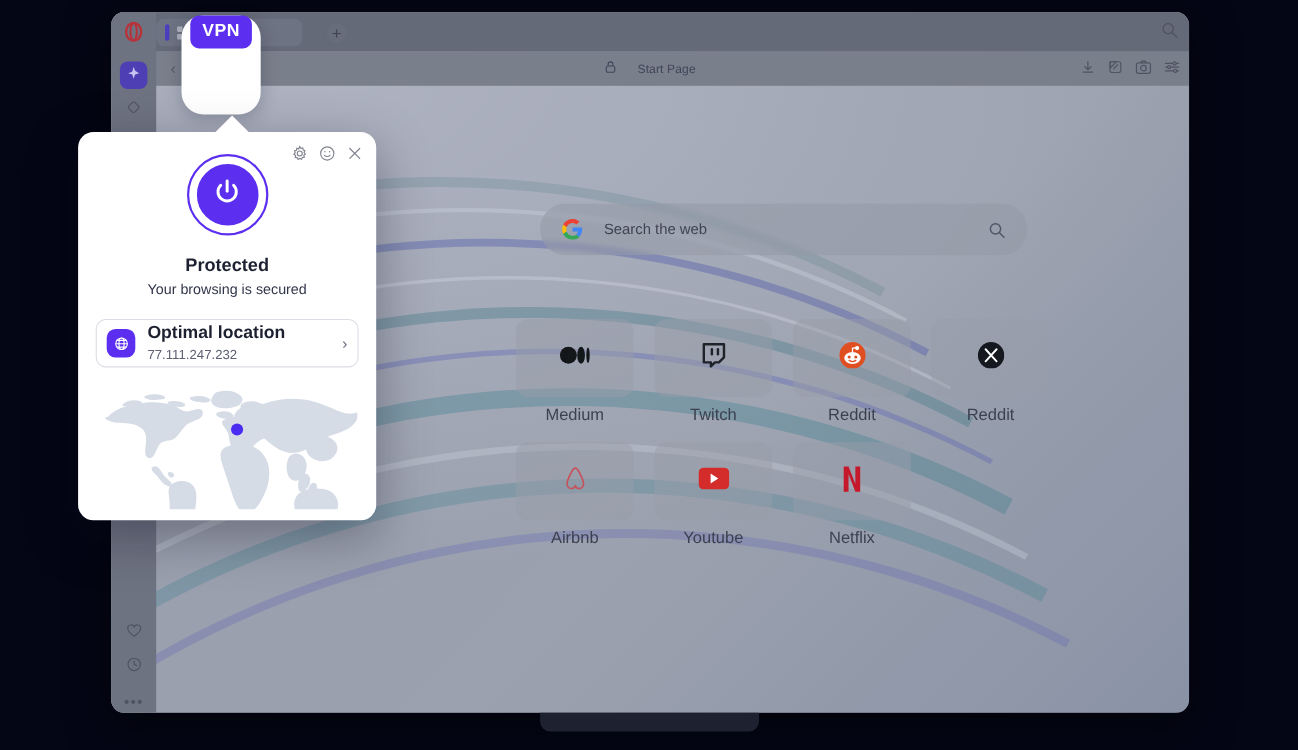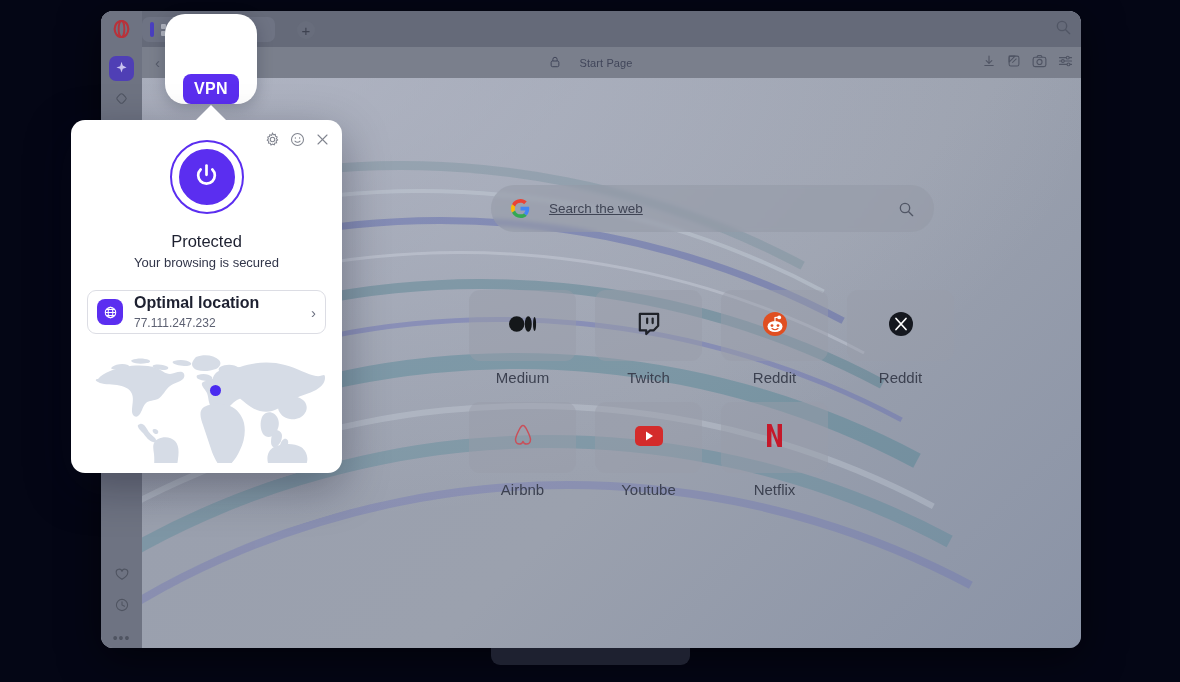"VPN" #vpn-badge { align-items: flex-end -> flex-start; width: 92px -> 72px }
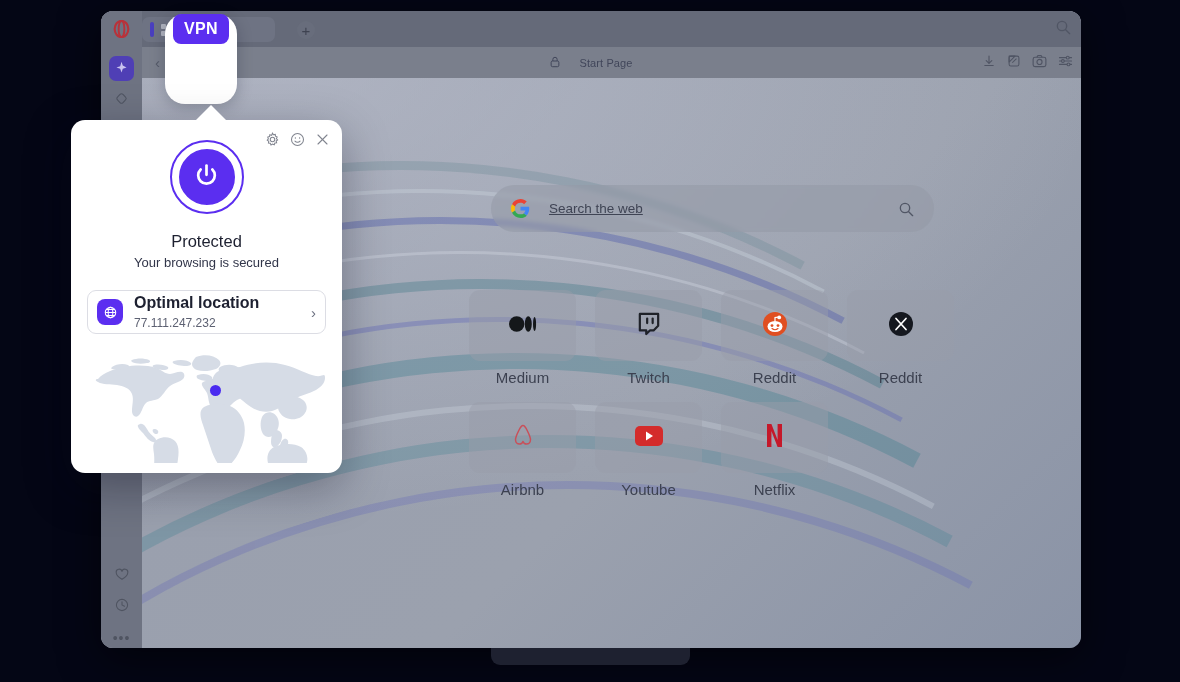"Search the web" .searchbox .sph { text-decoration: underline -> none }
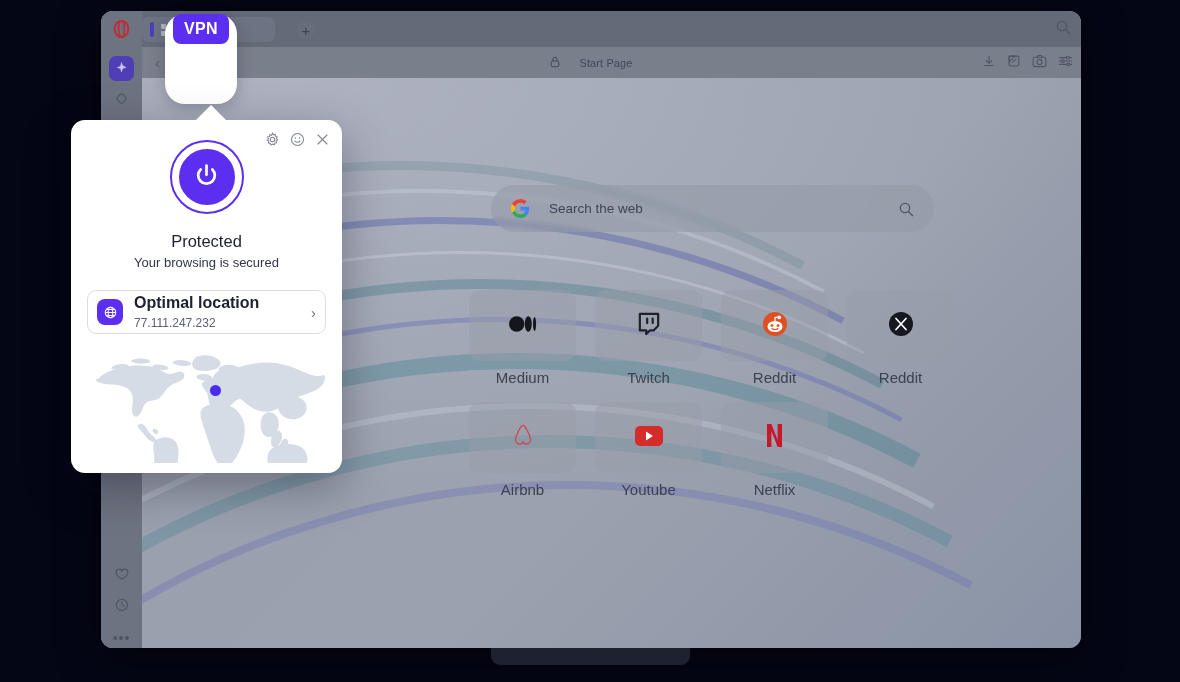"Protected" .status-title { font-weight: normal -> bold }
